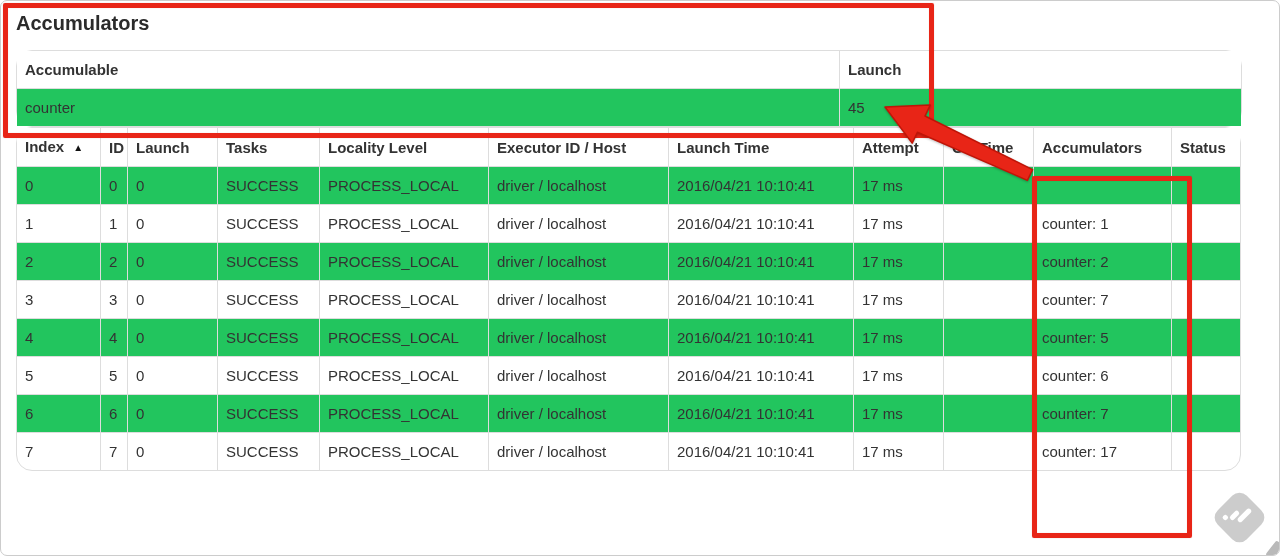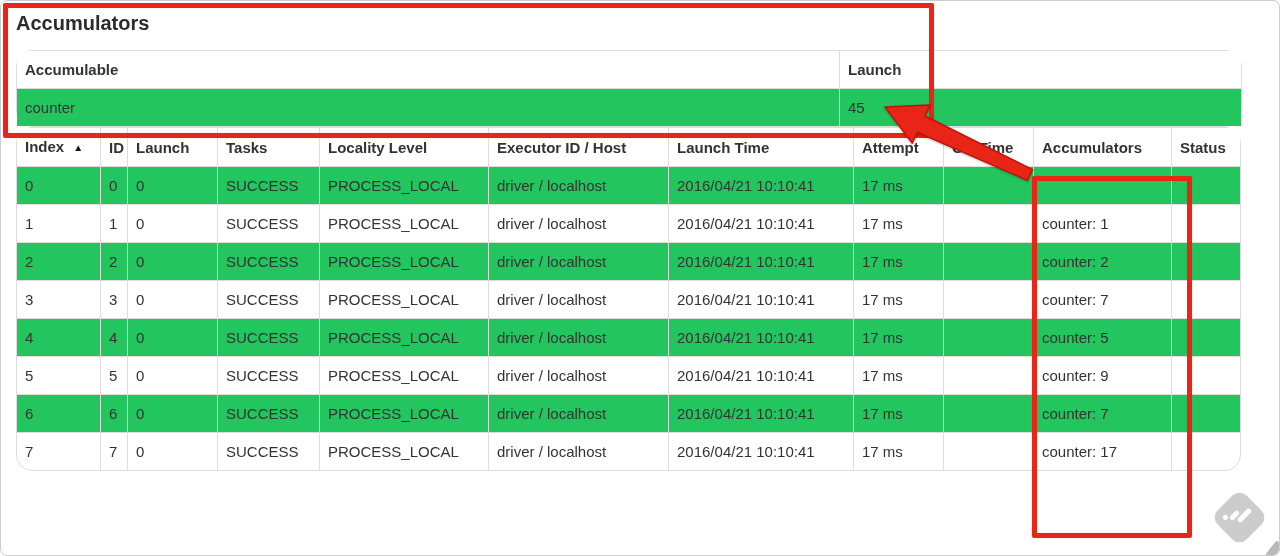"counter: 9" td { text: 9 -> 6 }
